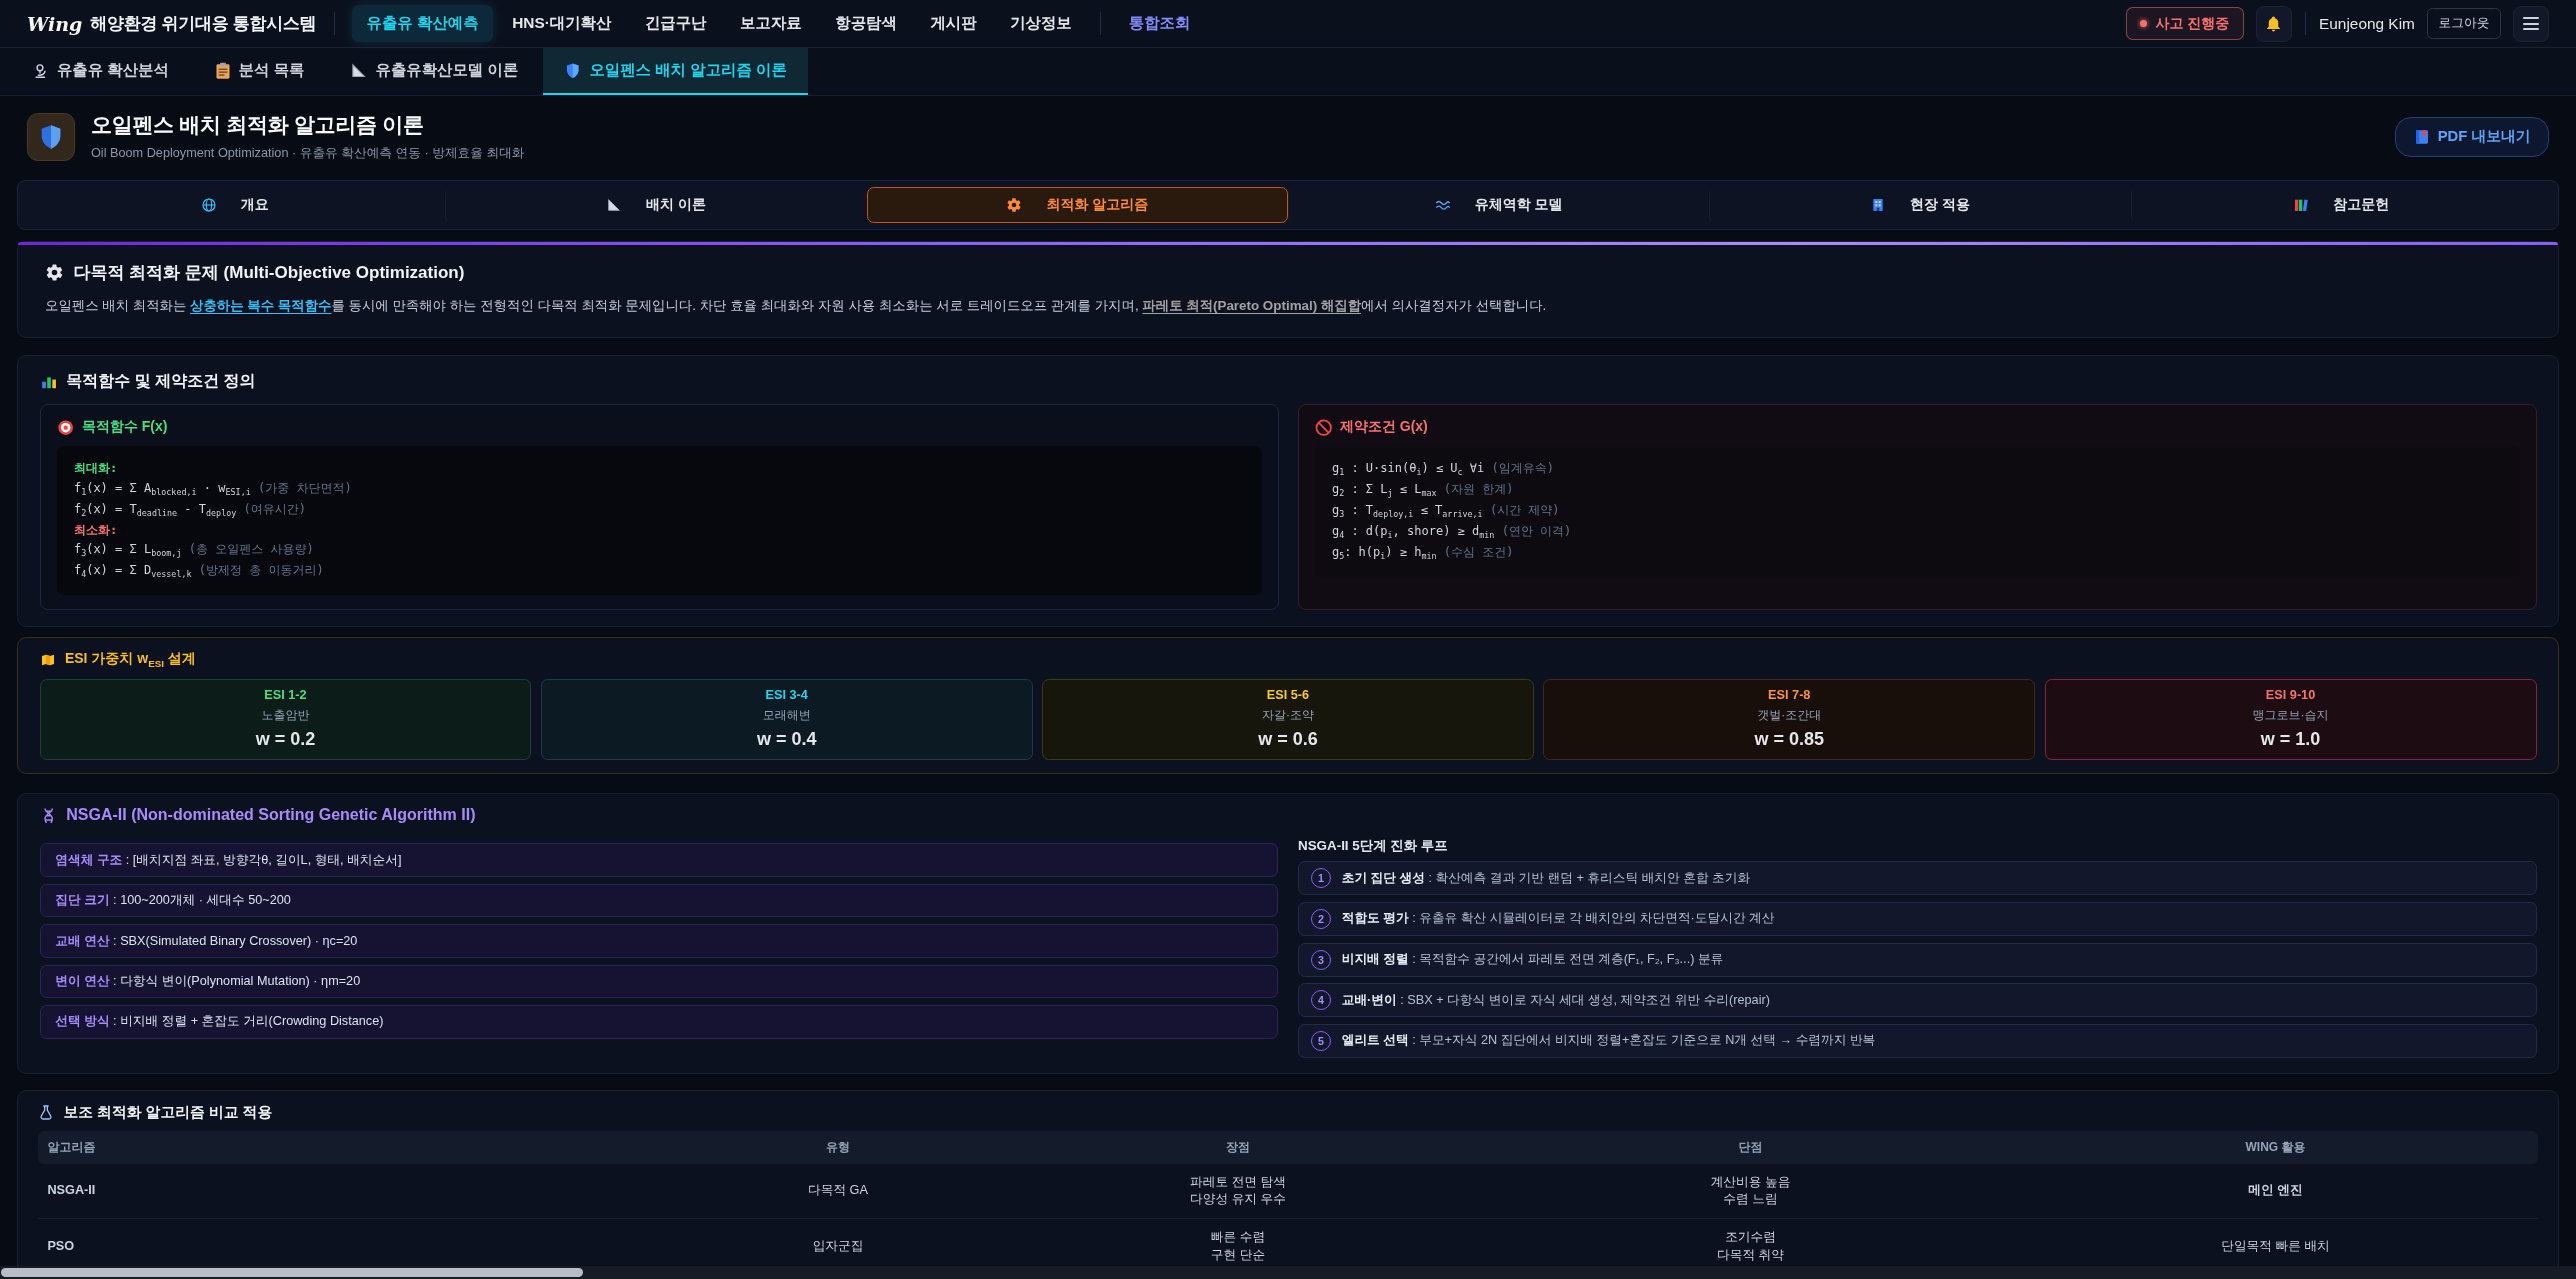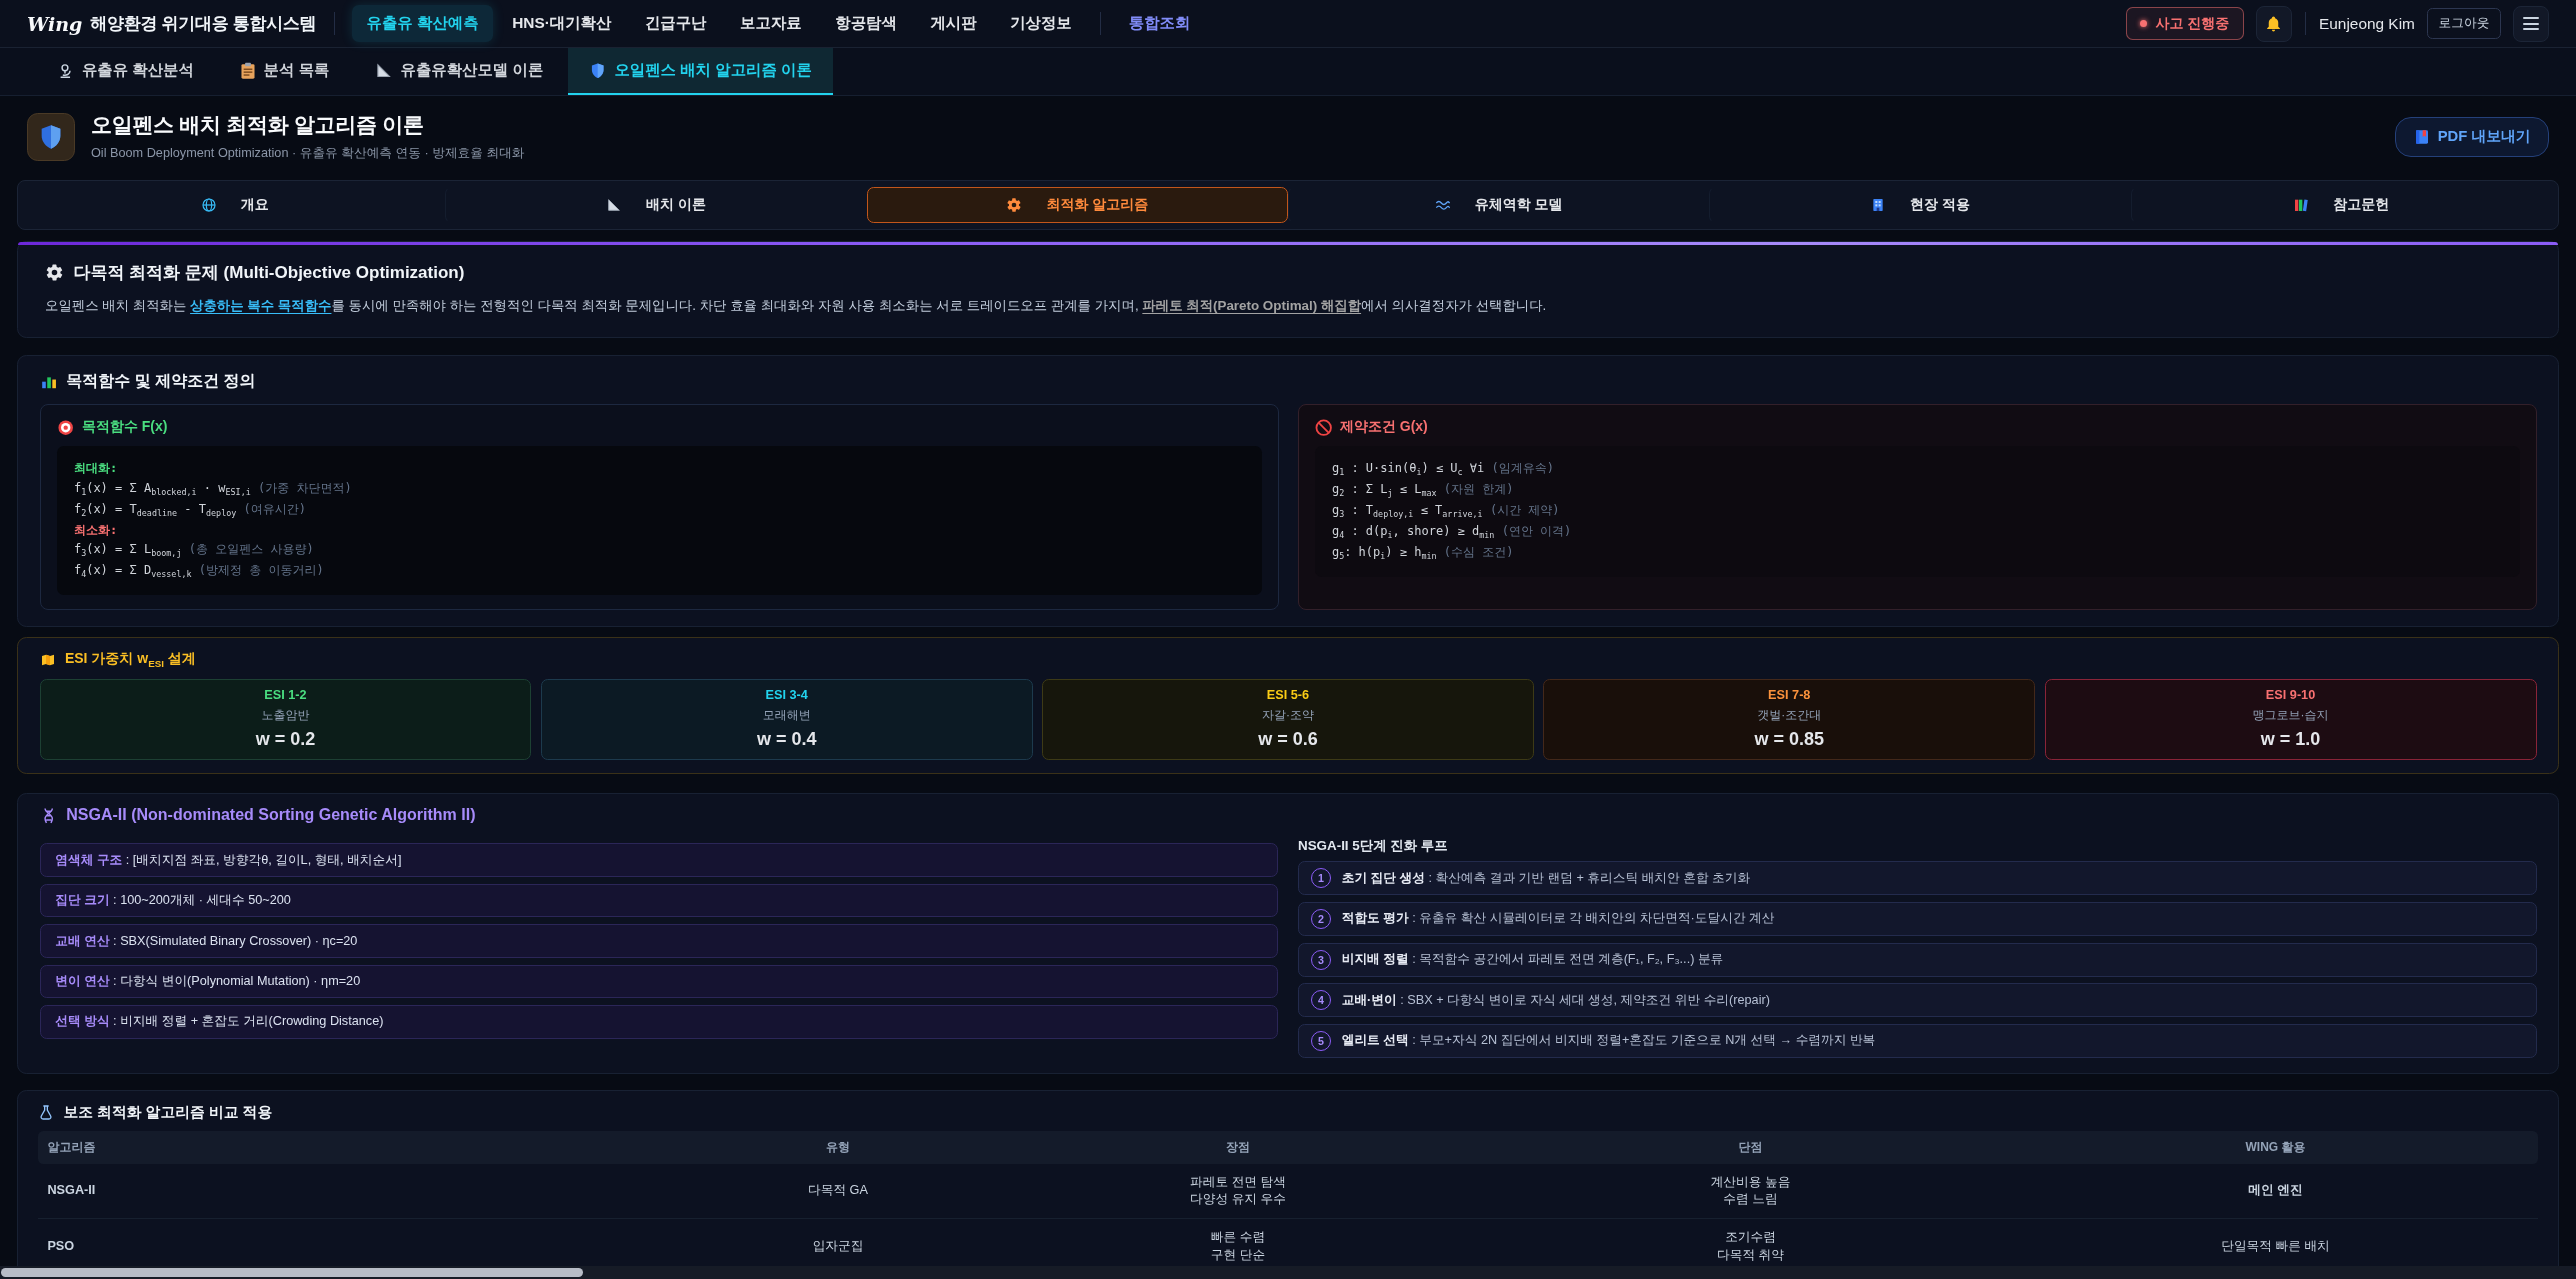"유출유 확산분석" .tabbar { padding: 0 35px -> 0 10px }
